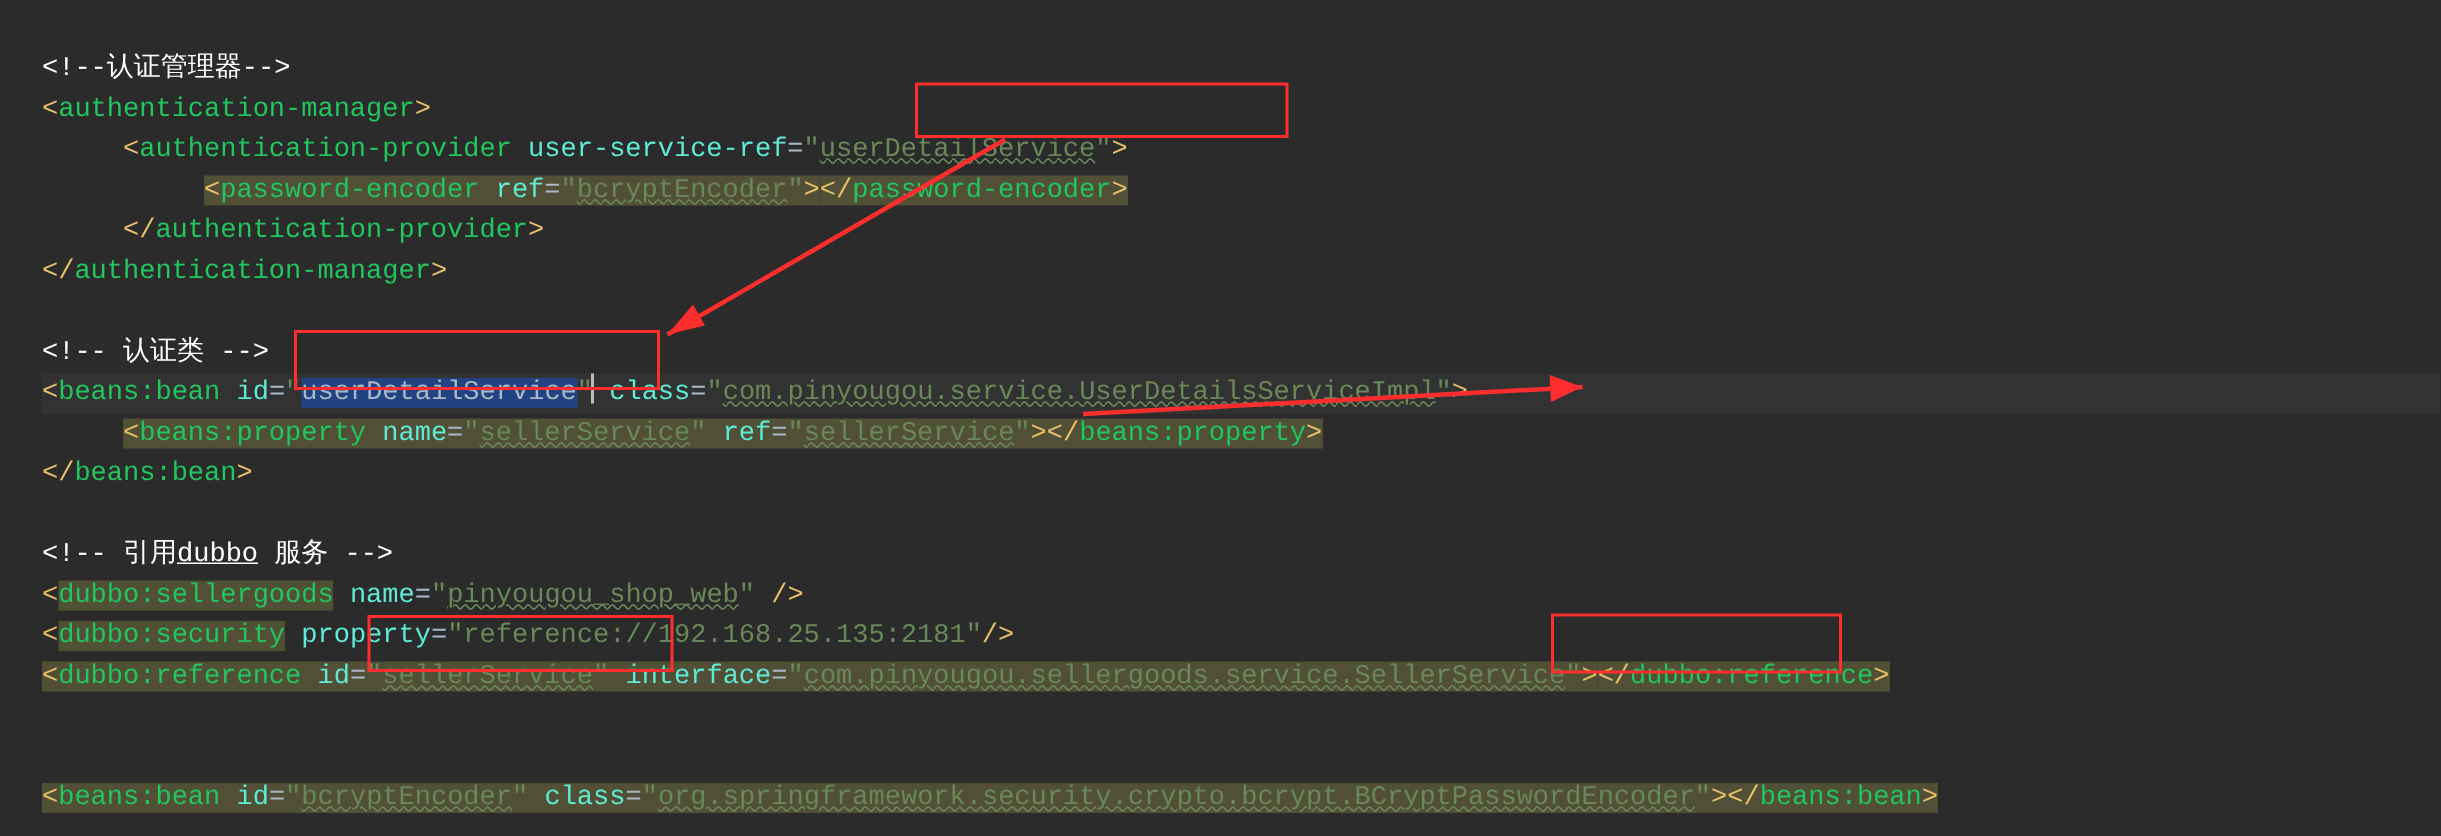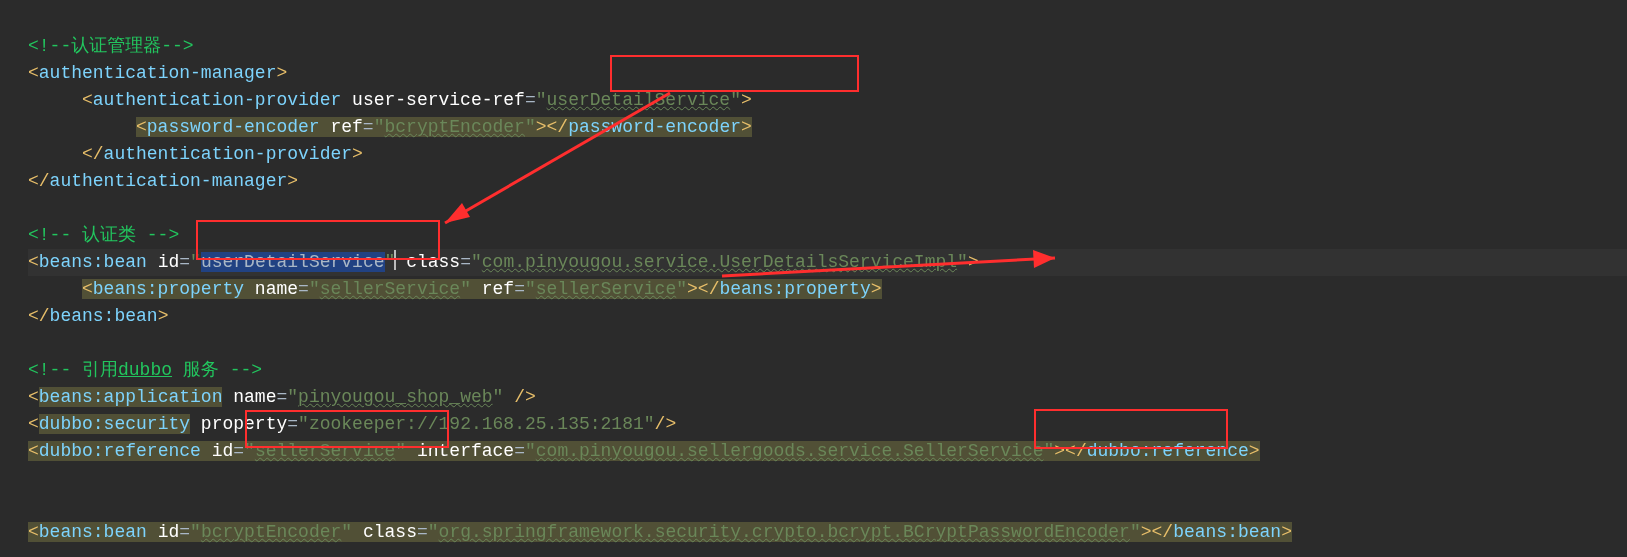"<!--认证管理器-->" .cmt { color: #22c55e -> #ffffff }
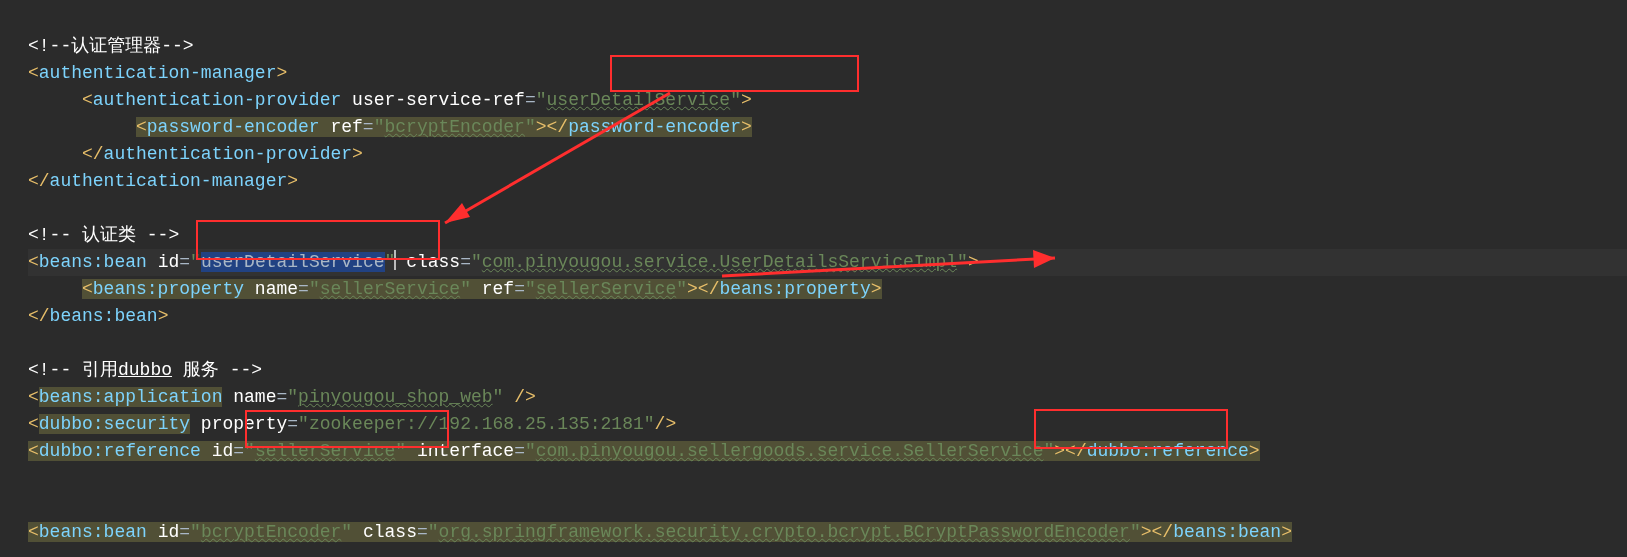"authentication-manager" .tag { color: #7dd3fc -> #22c55e }
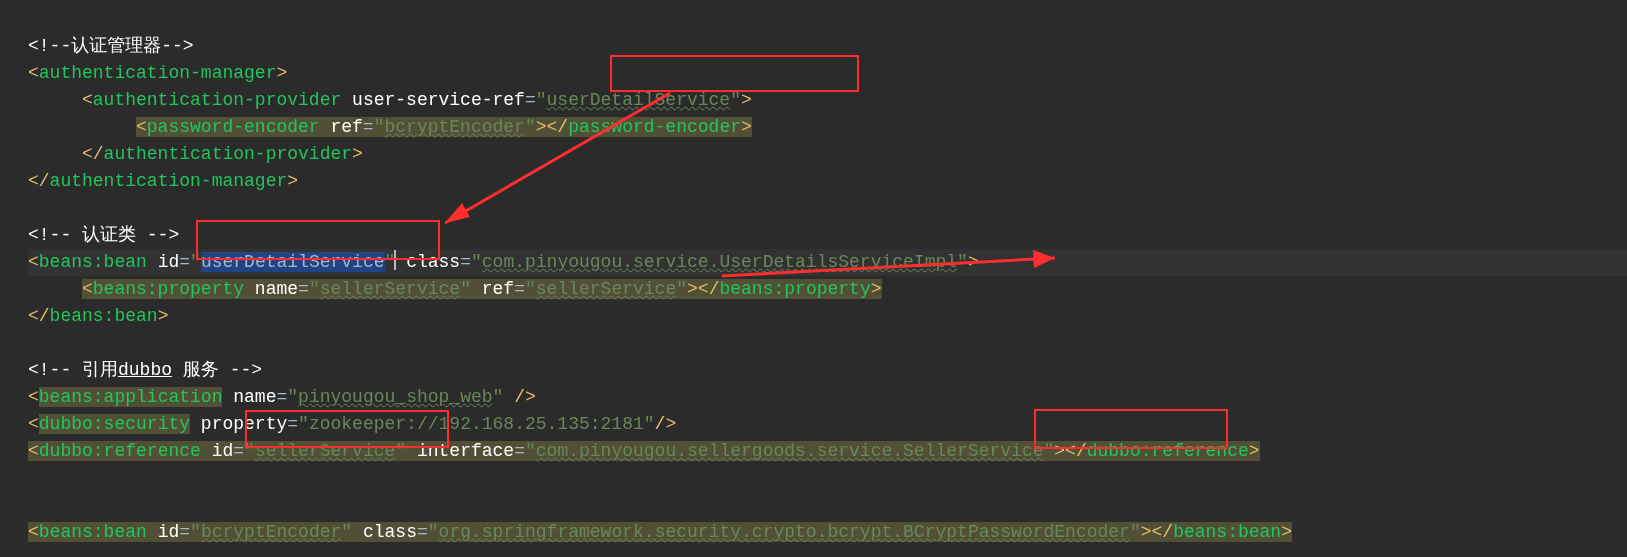"user-service-ref" .attr { color: #ffffff -> #5eead4 }
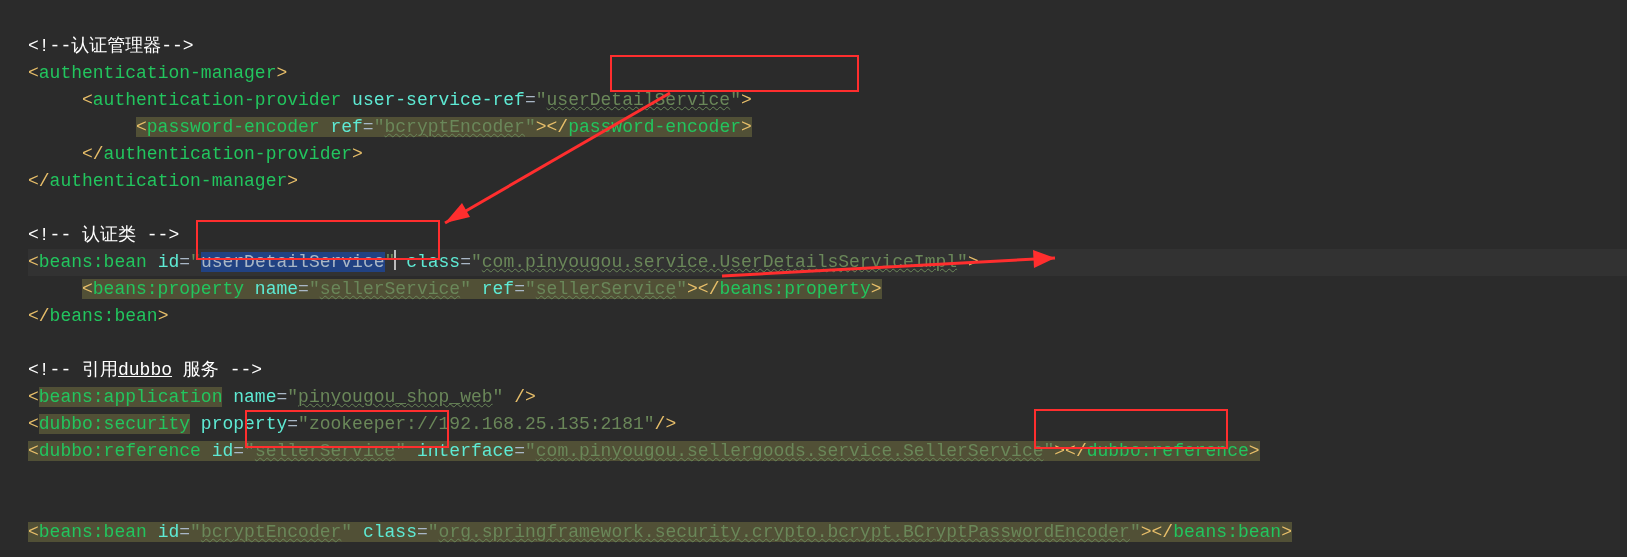"beans:application" span.tag { text: beans:application -> dubbo:sellergoods }
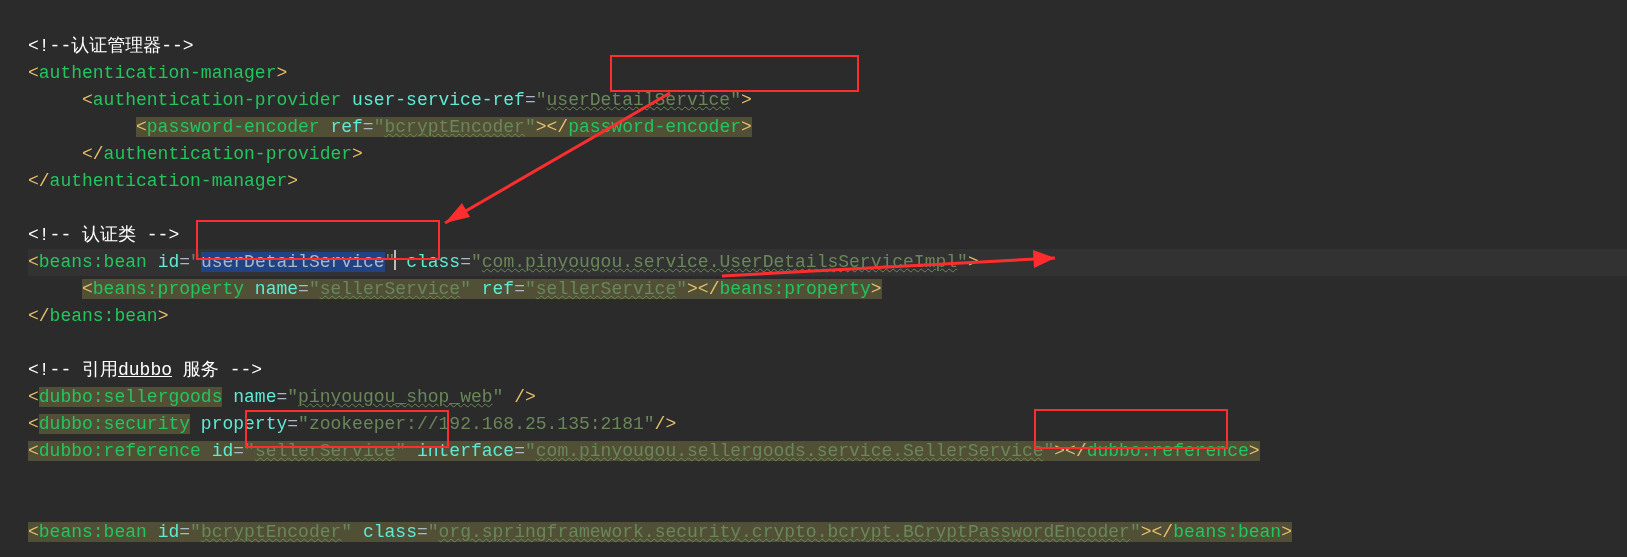"zookeeper://192.168.25.135:2181" span { text: zookeeper://192.168.25.135:2181 -> reference://192.168.25.135:2181 }
